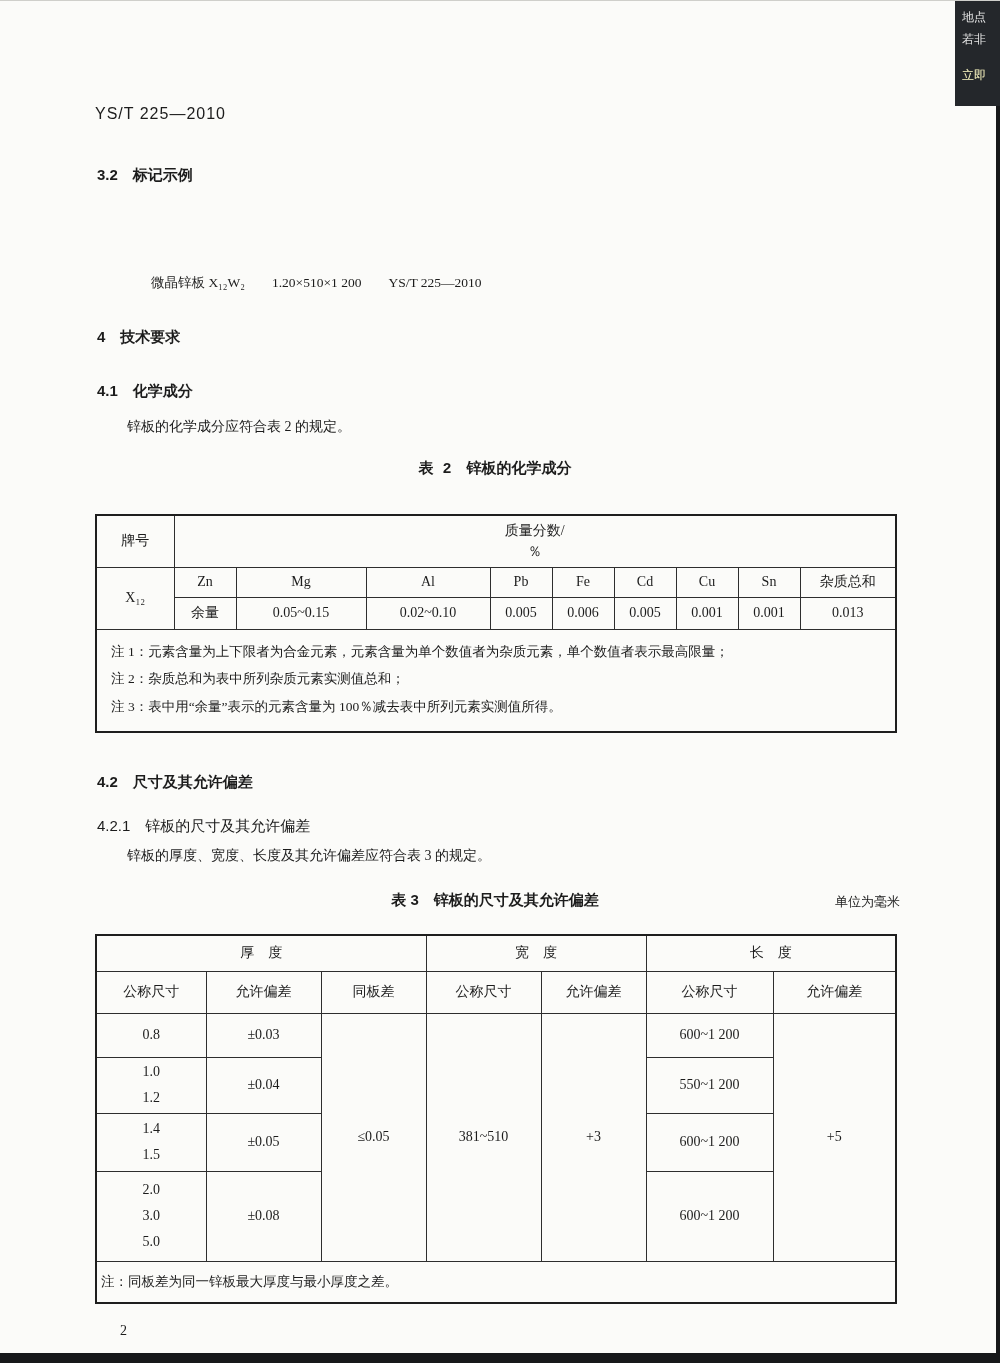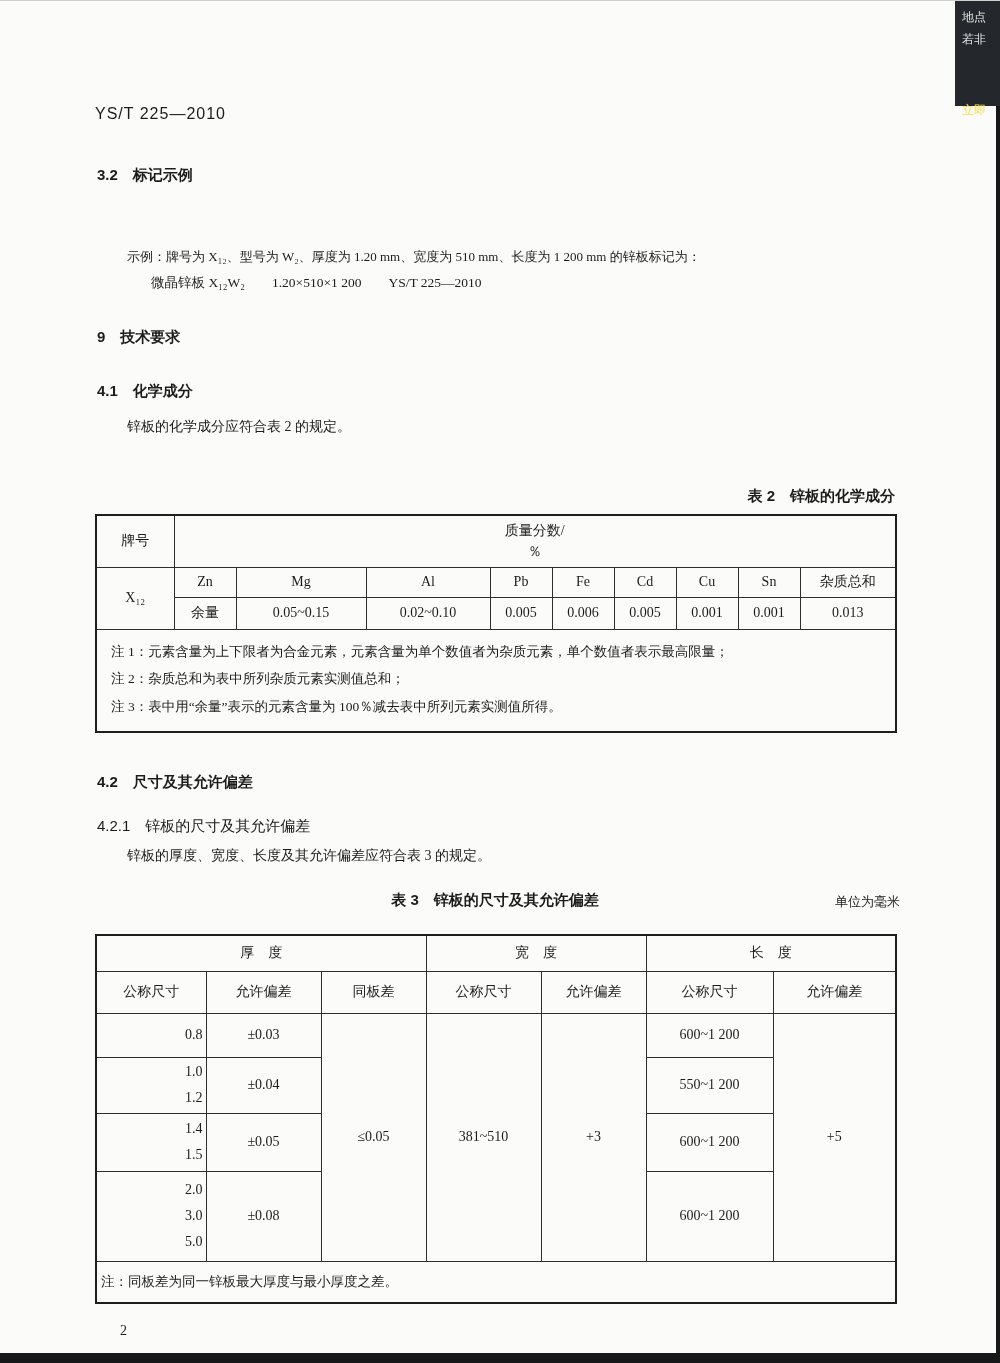"立即" .overlay-link { color: #fde047 -> #fef9c3; margin-top: 35px -> none }
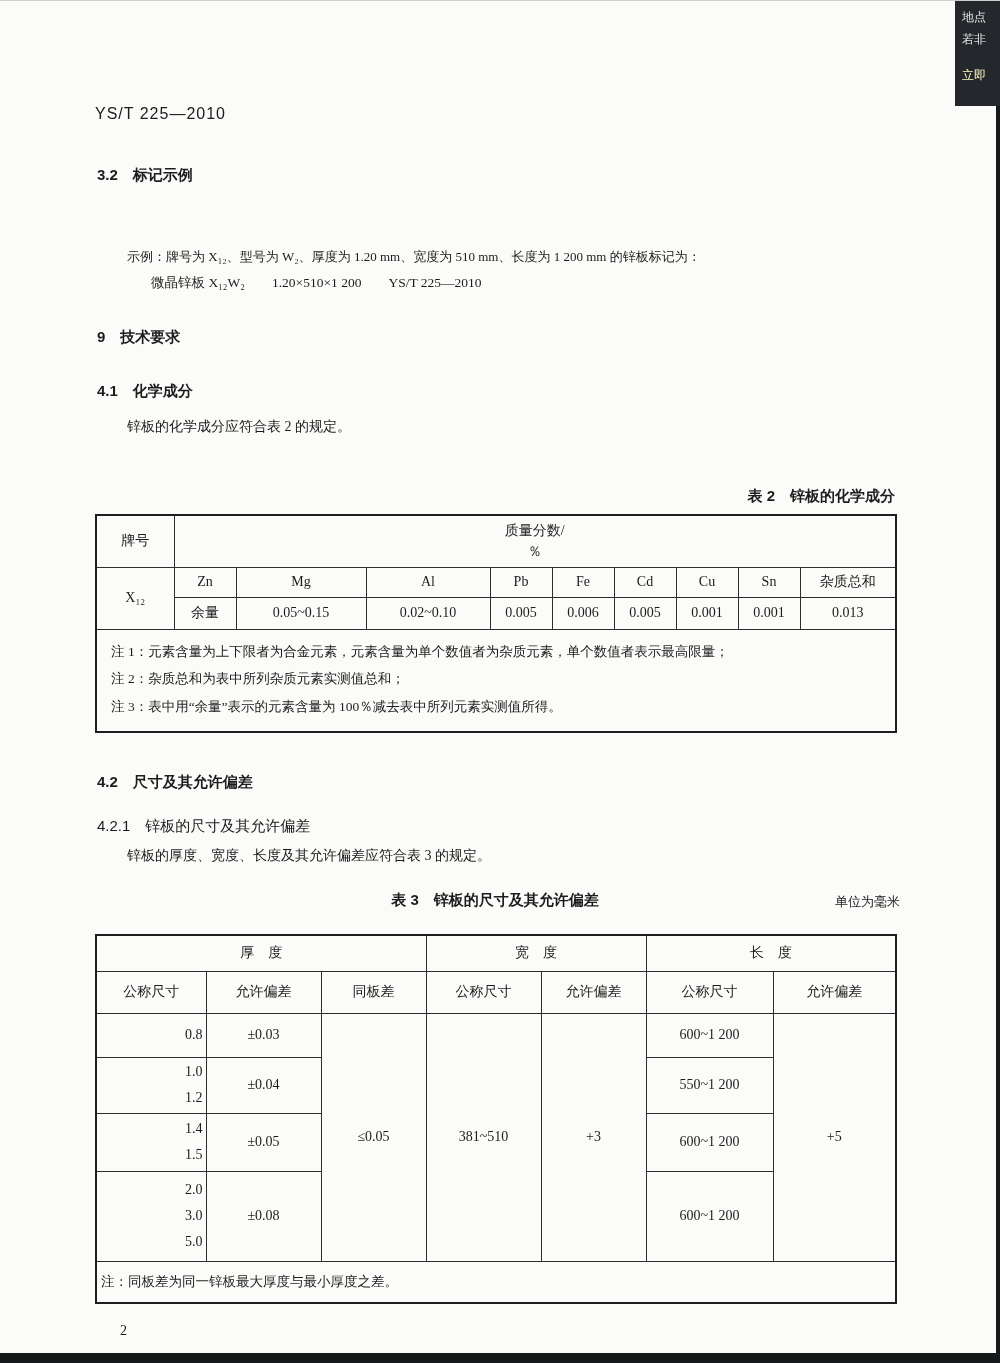"示例：牌号为 X₁₂、型号为 W₂、厚度为 1.20 mm、宽度为" div.abs { html: <div>示例：牌号为 X₁₂、型号为 W₂、厚度为 1.20 mm、宽度为 510 mm、长度为 1 200 mm 的锌板标记为：</div> -> none }
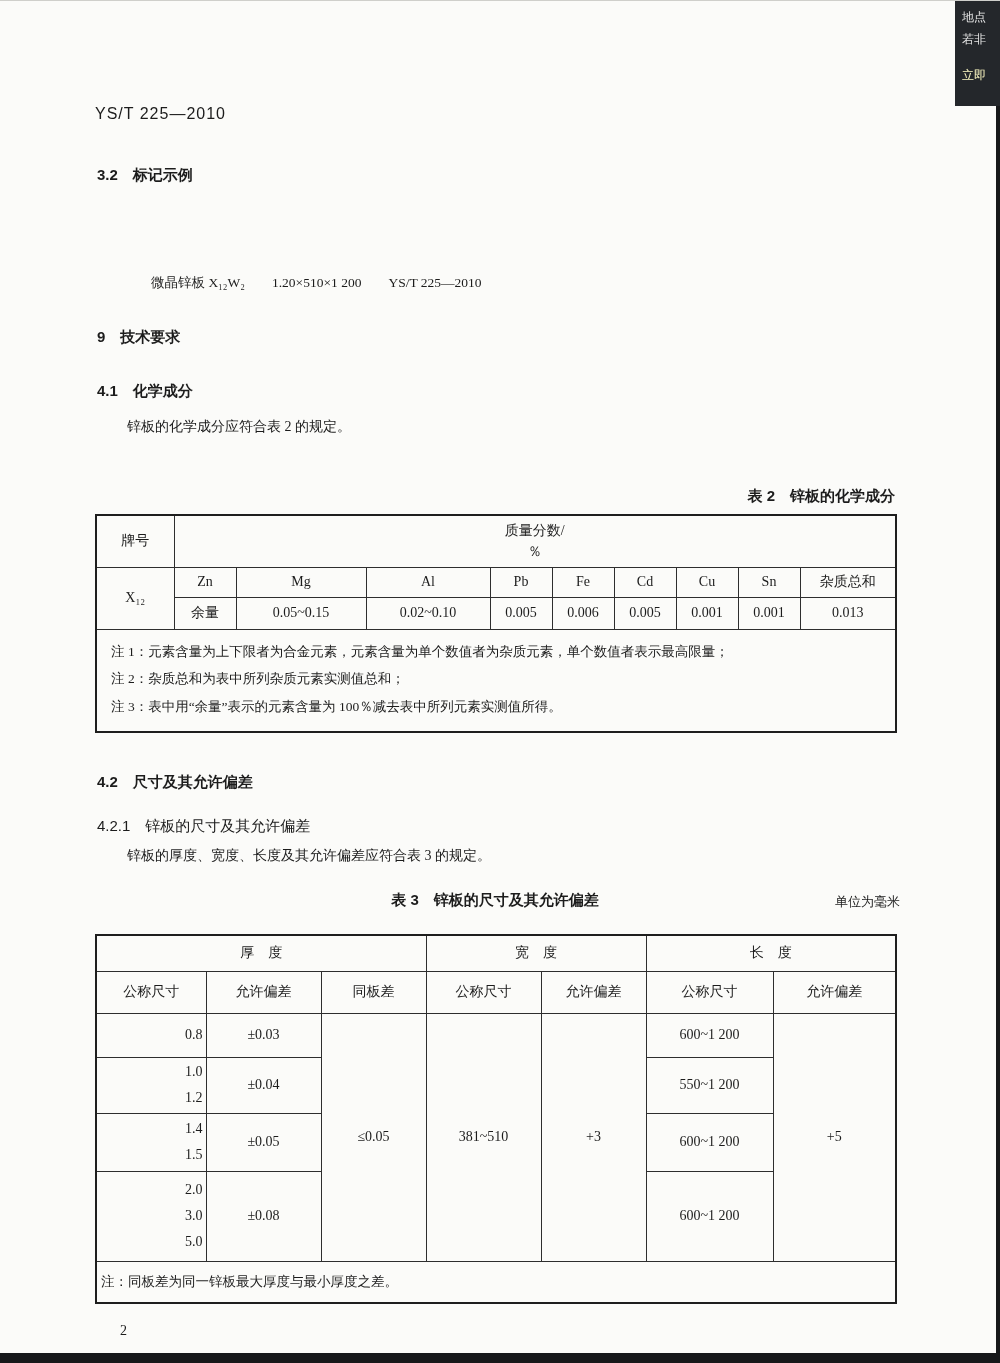"9 技术要求" div.abs { text: 9 -> 4 }
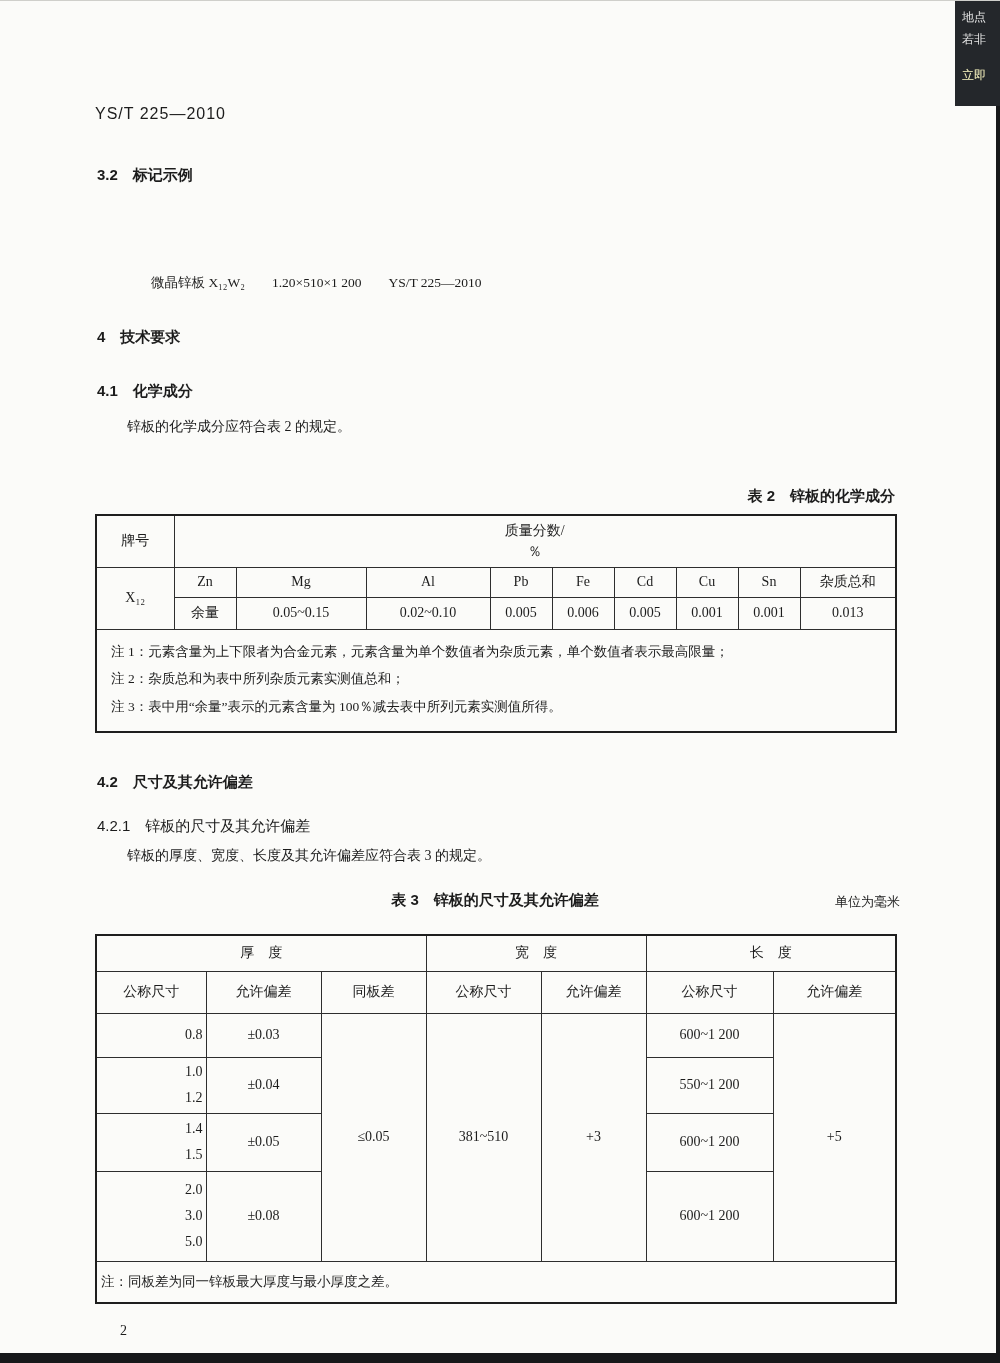"表 2 锌板的化学成分" .t2-title { font-family: none -> Liberation Mono, monospace; text-align: right -> center; top: 486px -> 458px }
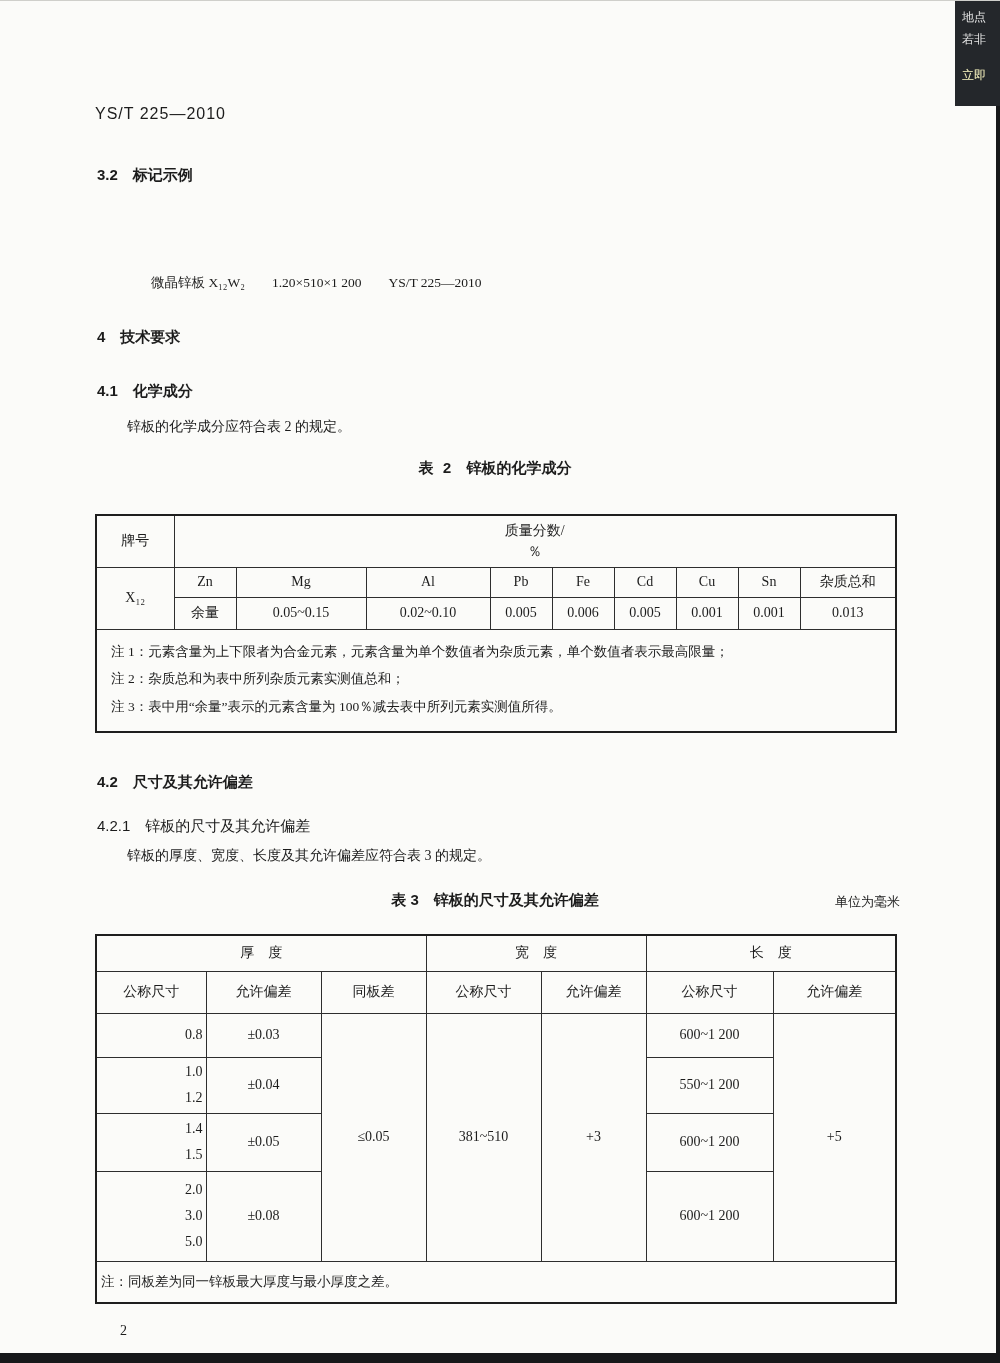"0.8" .ml { text-align: right -> none }
